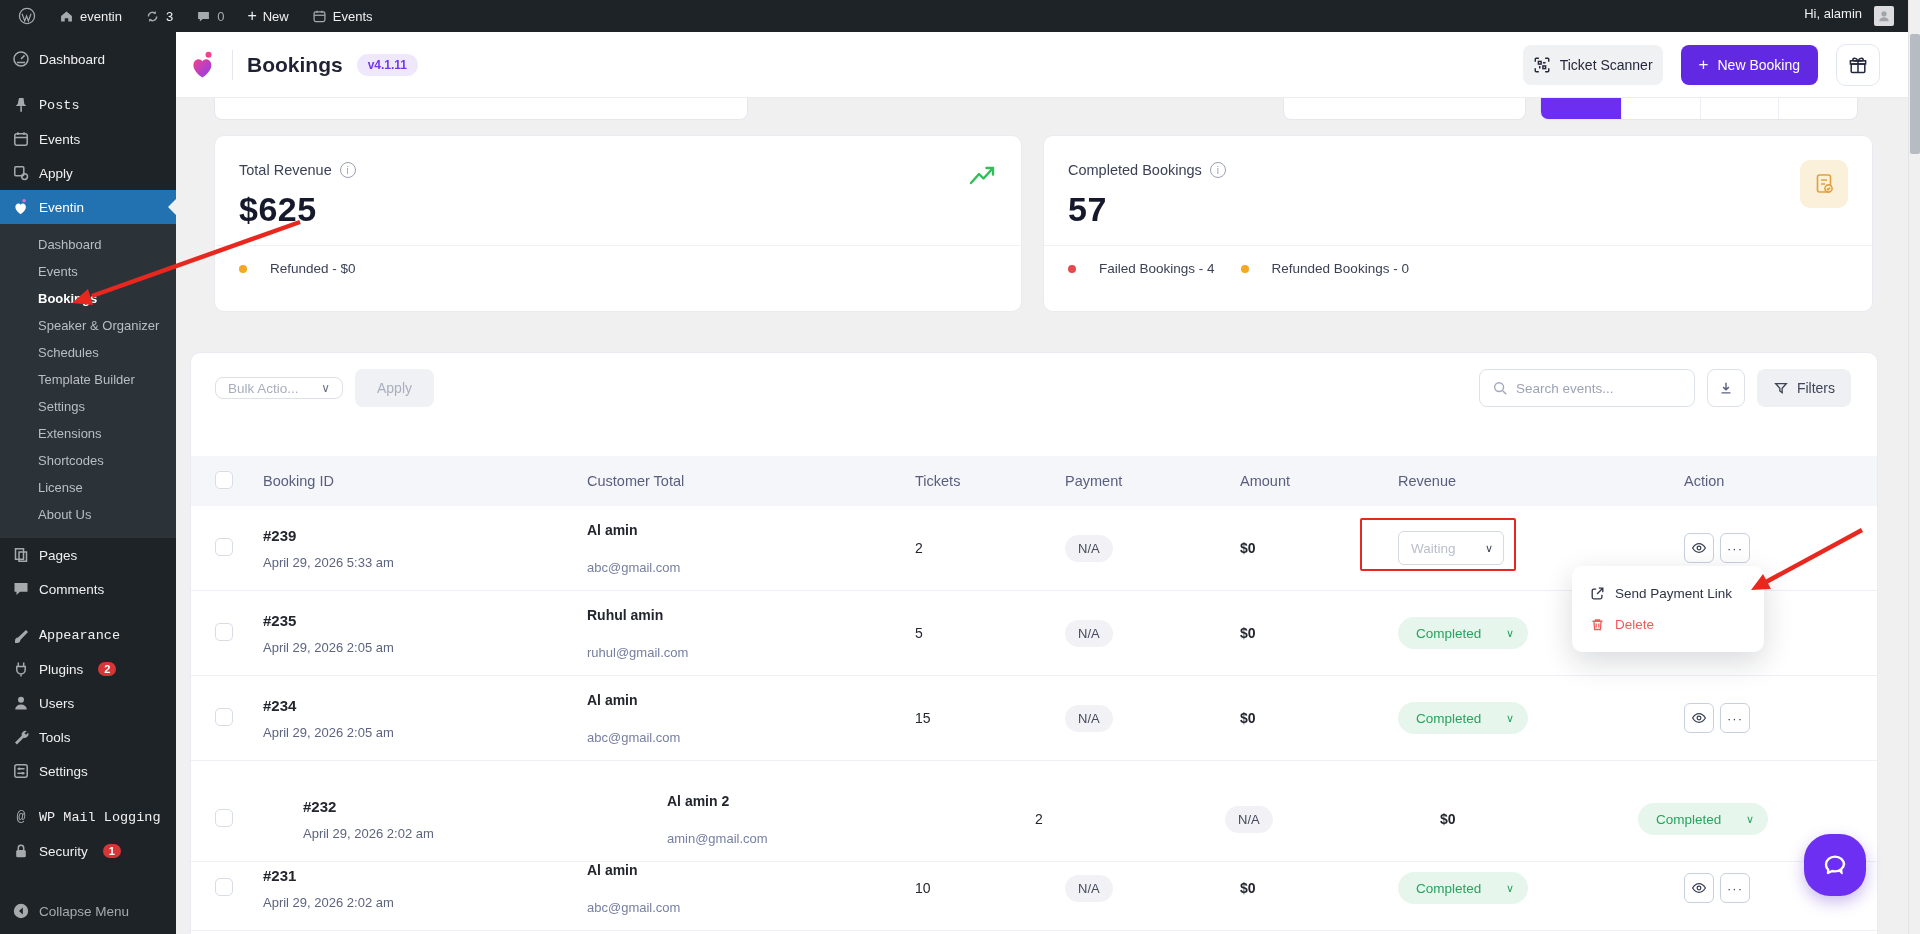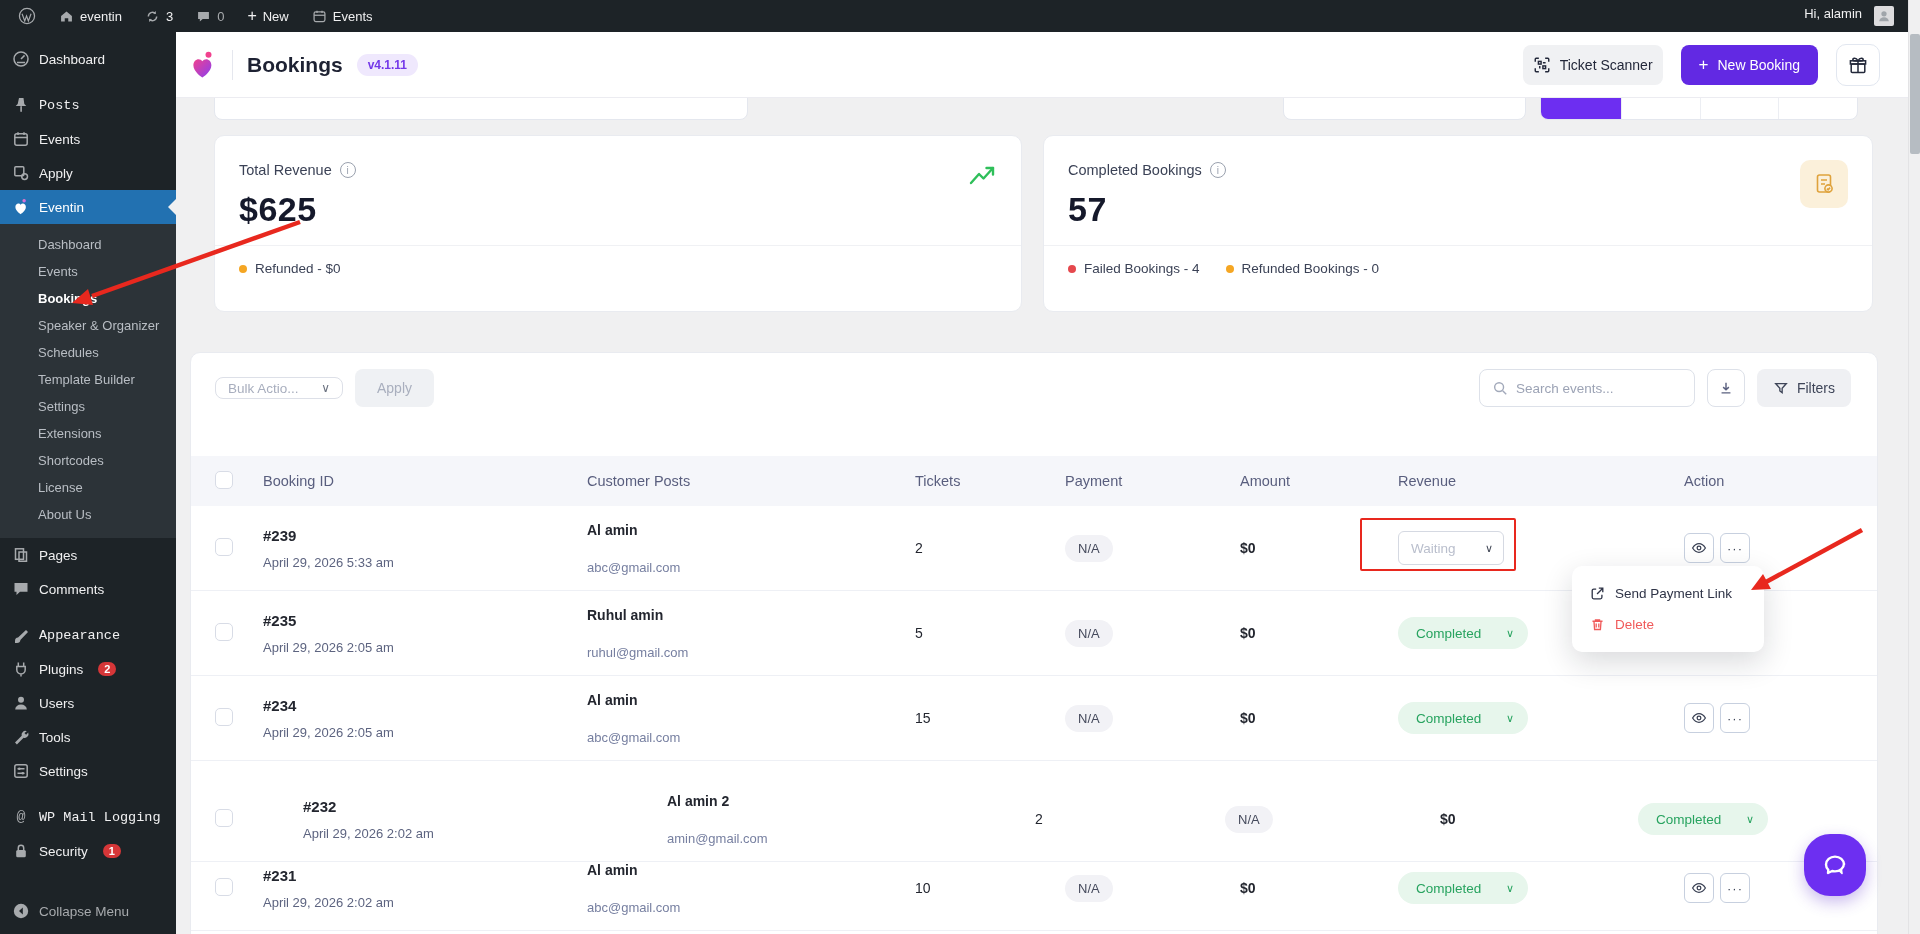"Refunded - $0" .legend-item { gap: 8px -> 23px }
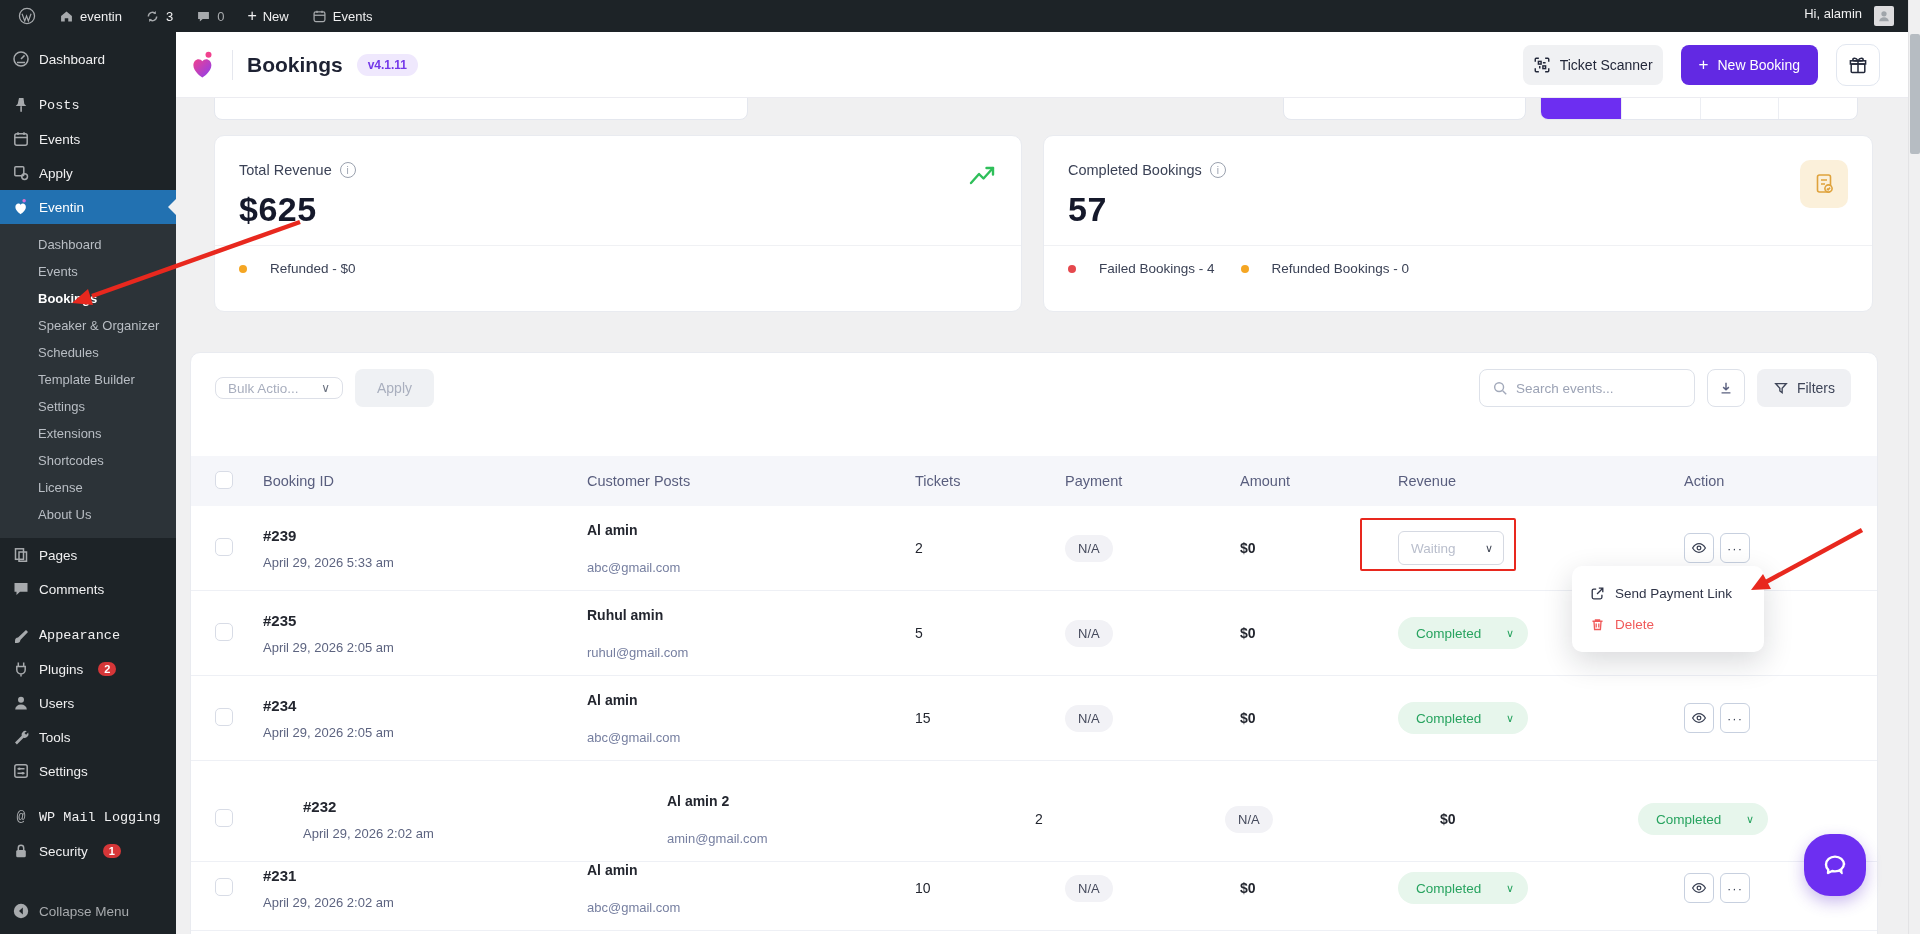"Customer Posts" span { text: Posts -> Total }
